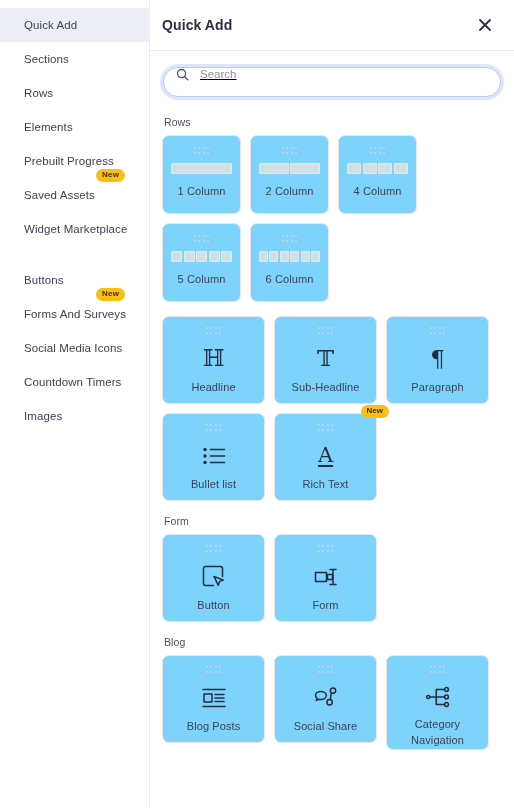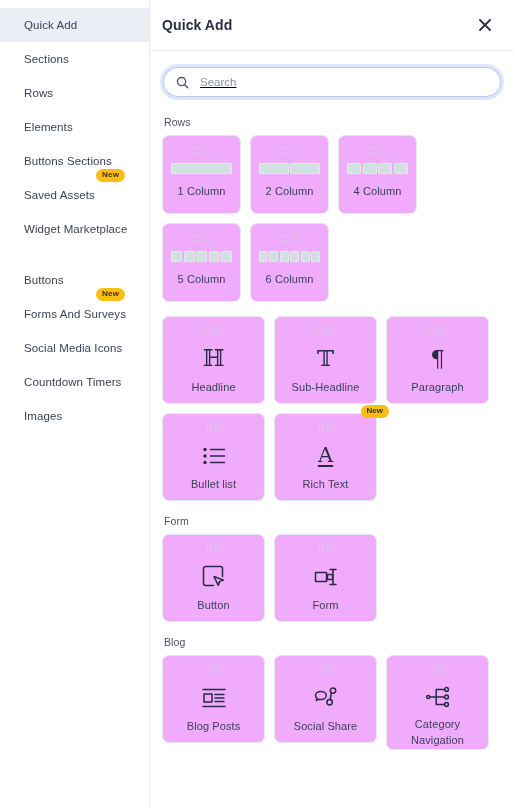"Search" .search-wrap { align-items: center -> flex-start }
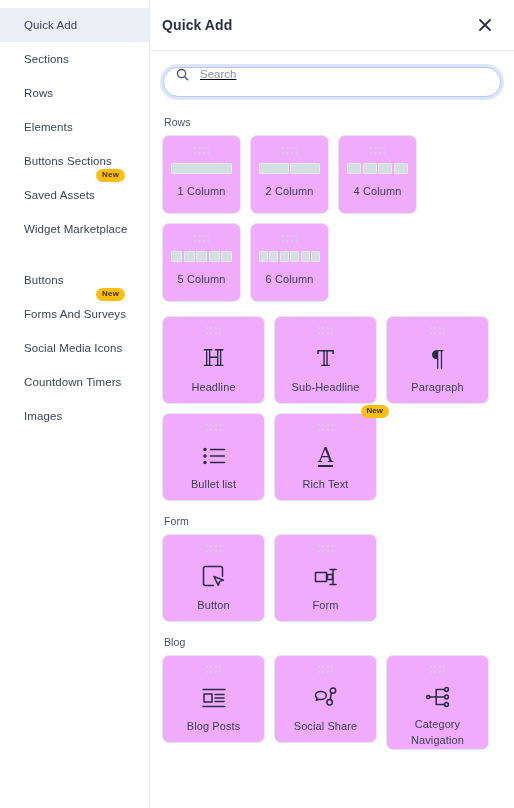"Buttons Sections" span { text: Buttons Sections -> Prebuilt Progress }
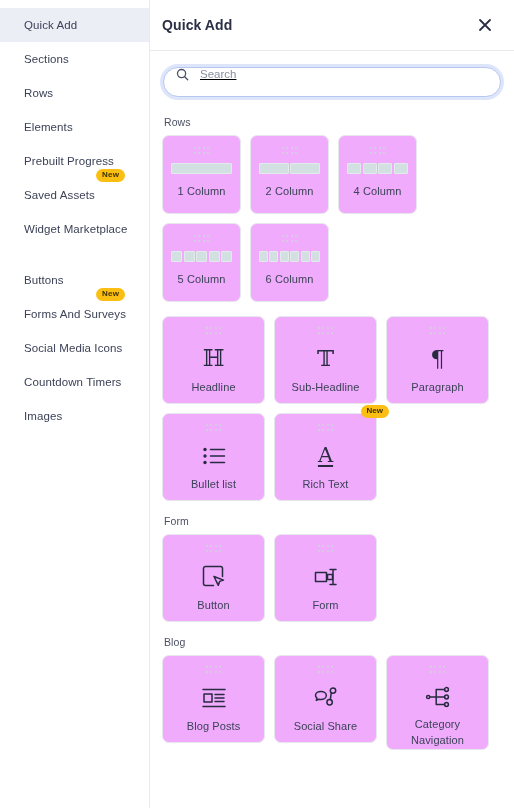"1 Column" .card { background: #f0abfc -> #7dd3fc }
